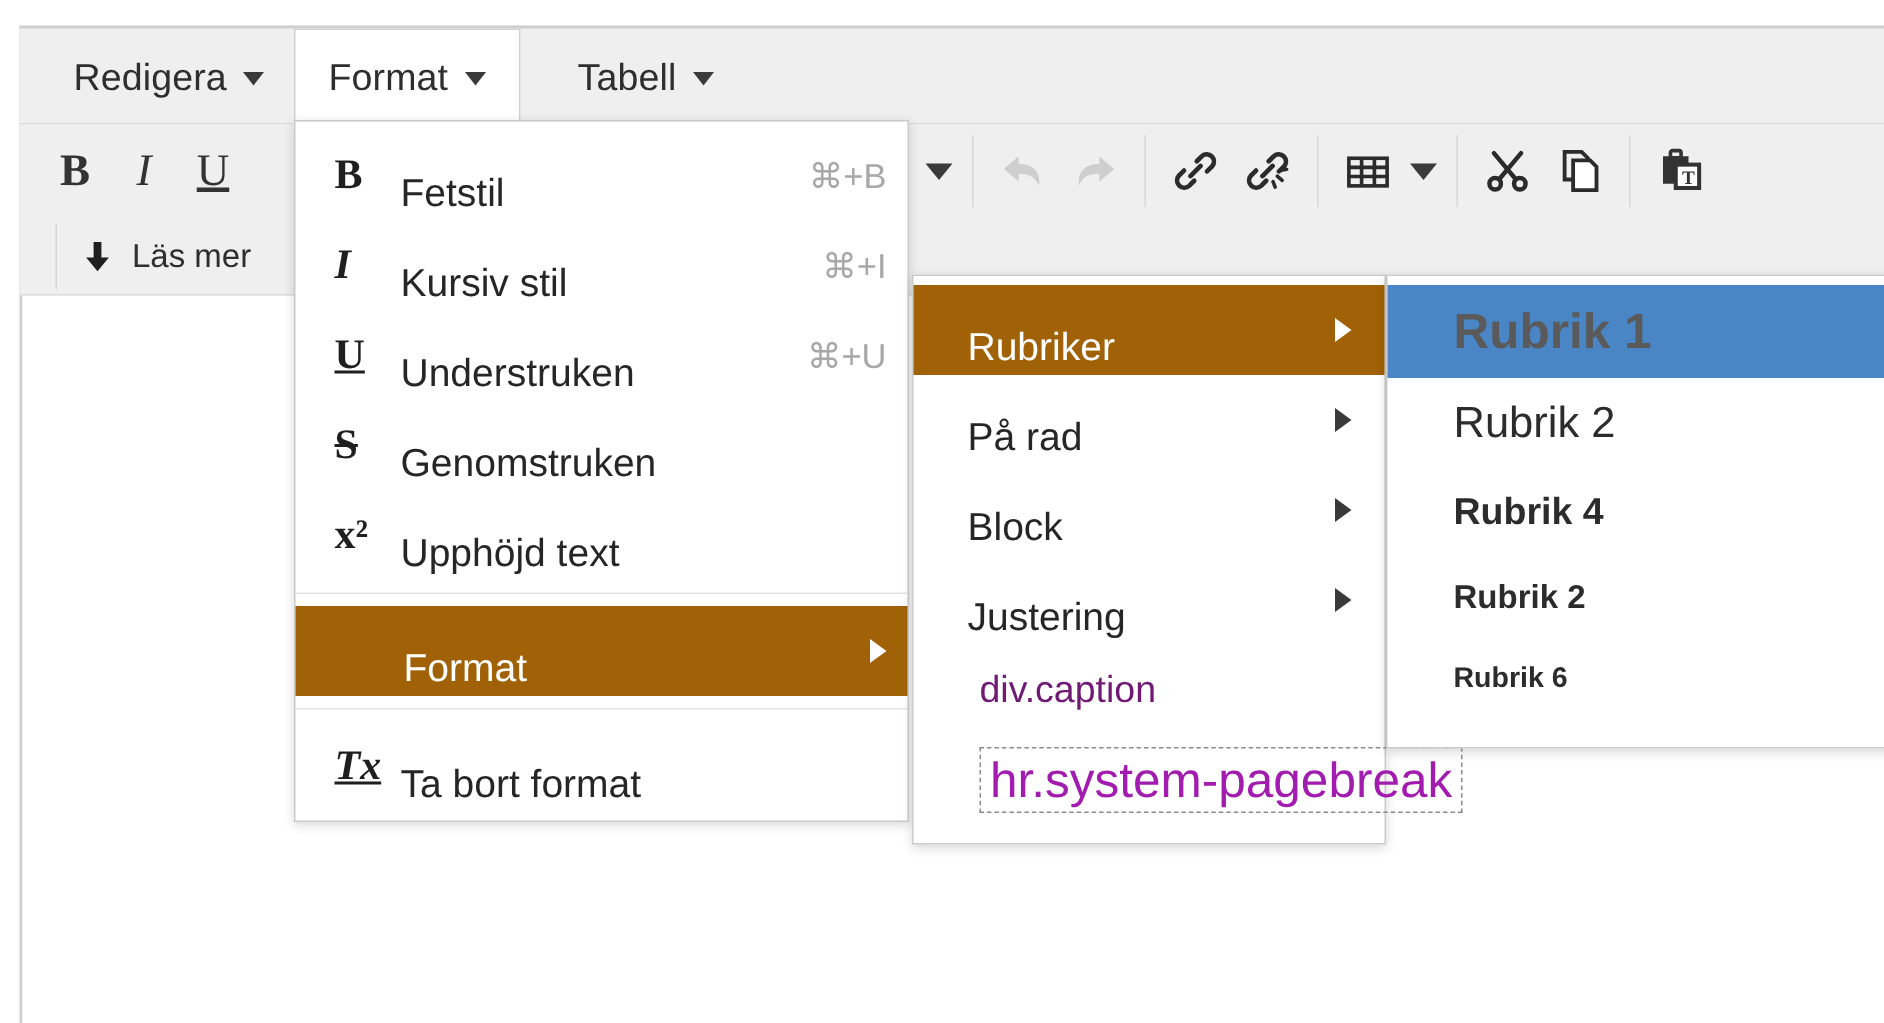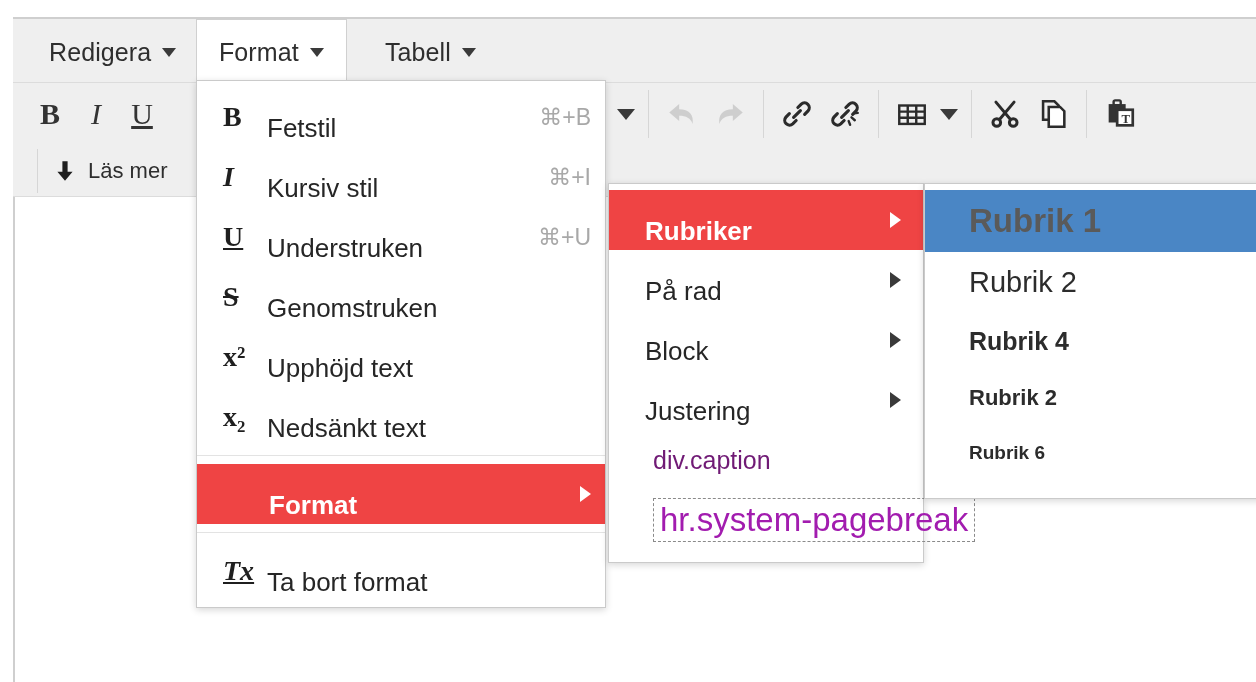"Rubriker" .mi.selected { background: #ef4444 -> #a16207; font-weight: bold -> none }
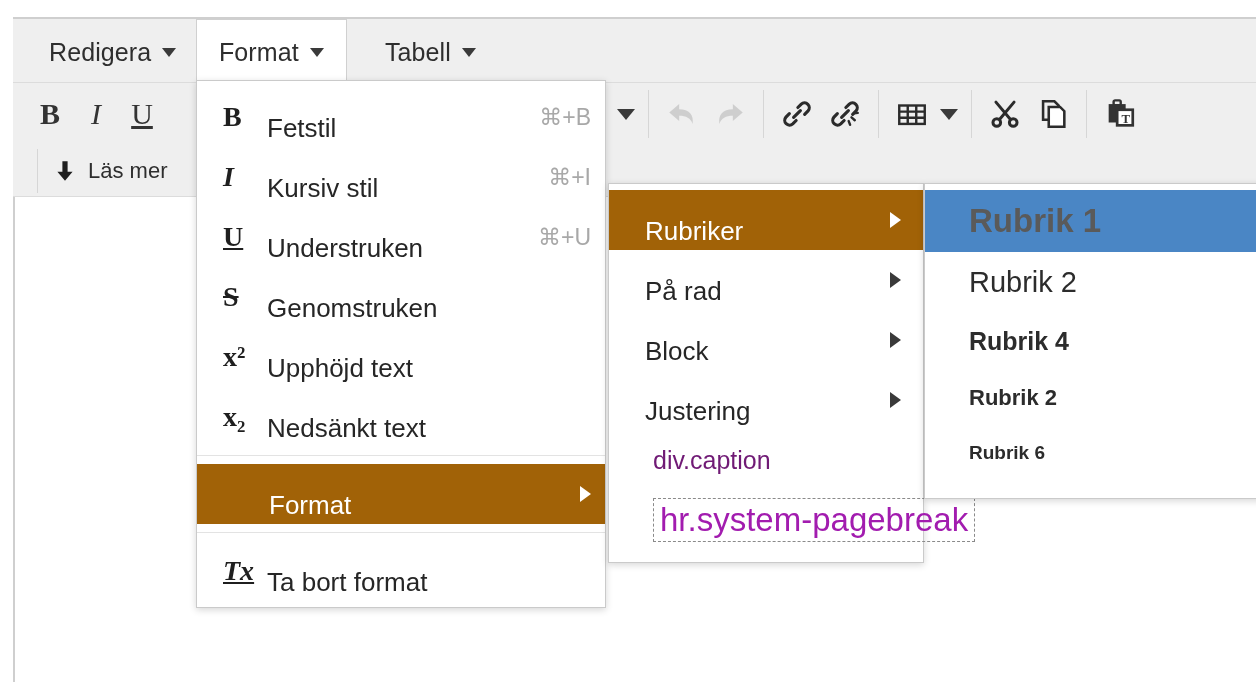"x₂" div.mi { html: <div> <span>x₂</span> <span>Nedsänkt text</span> <span></span> </div> -> none }
